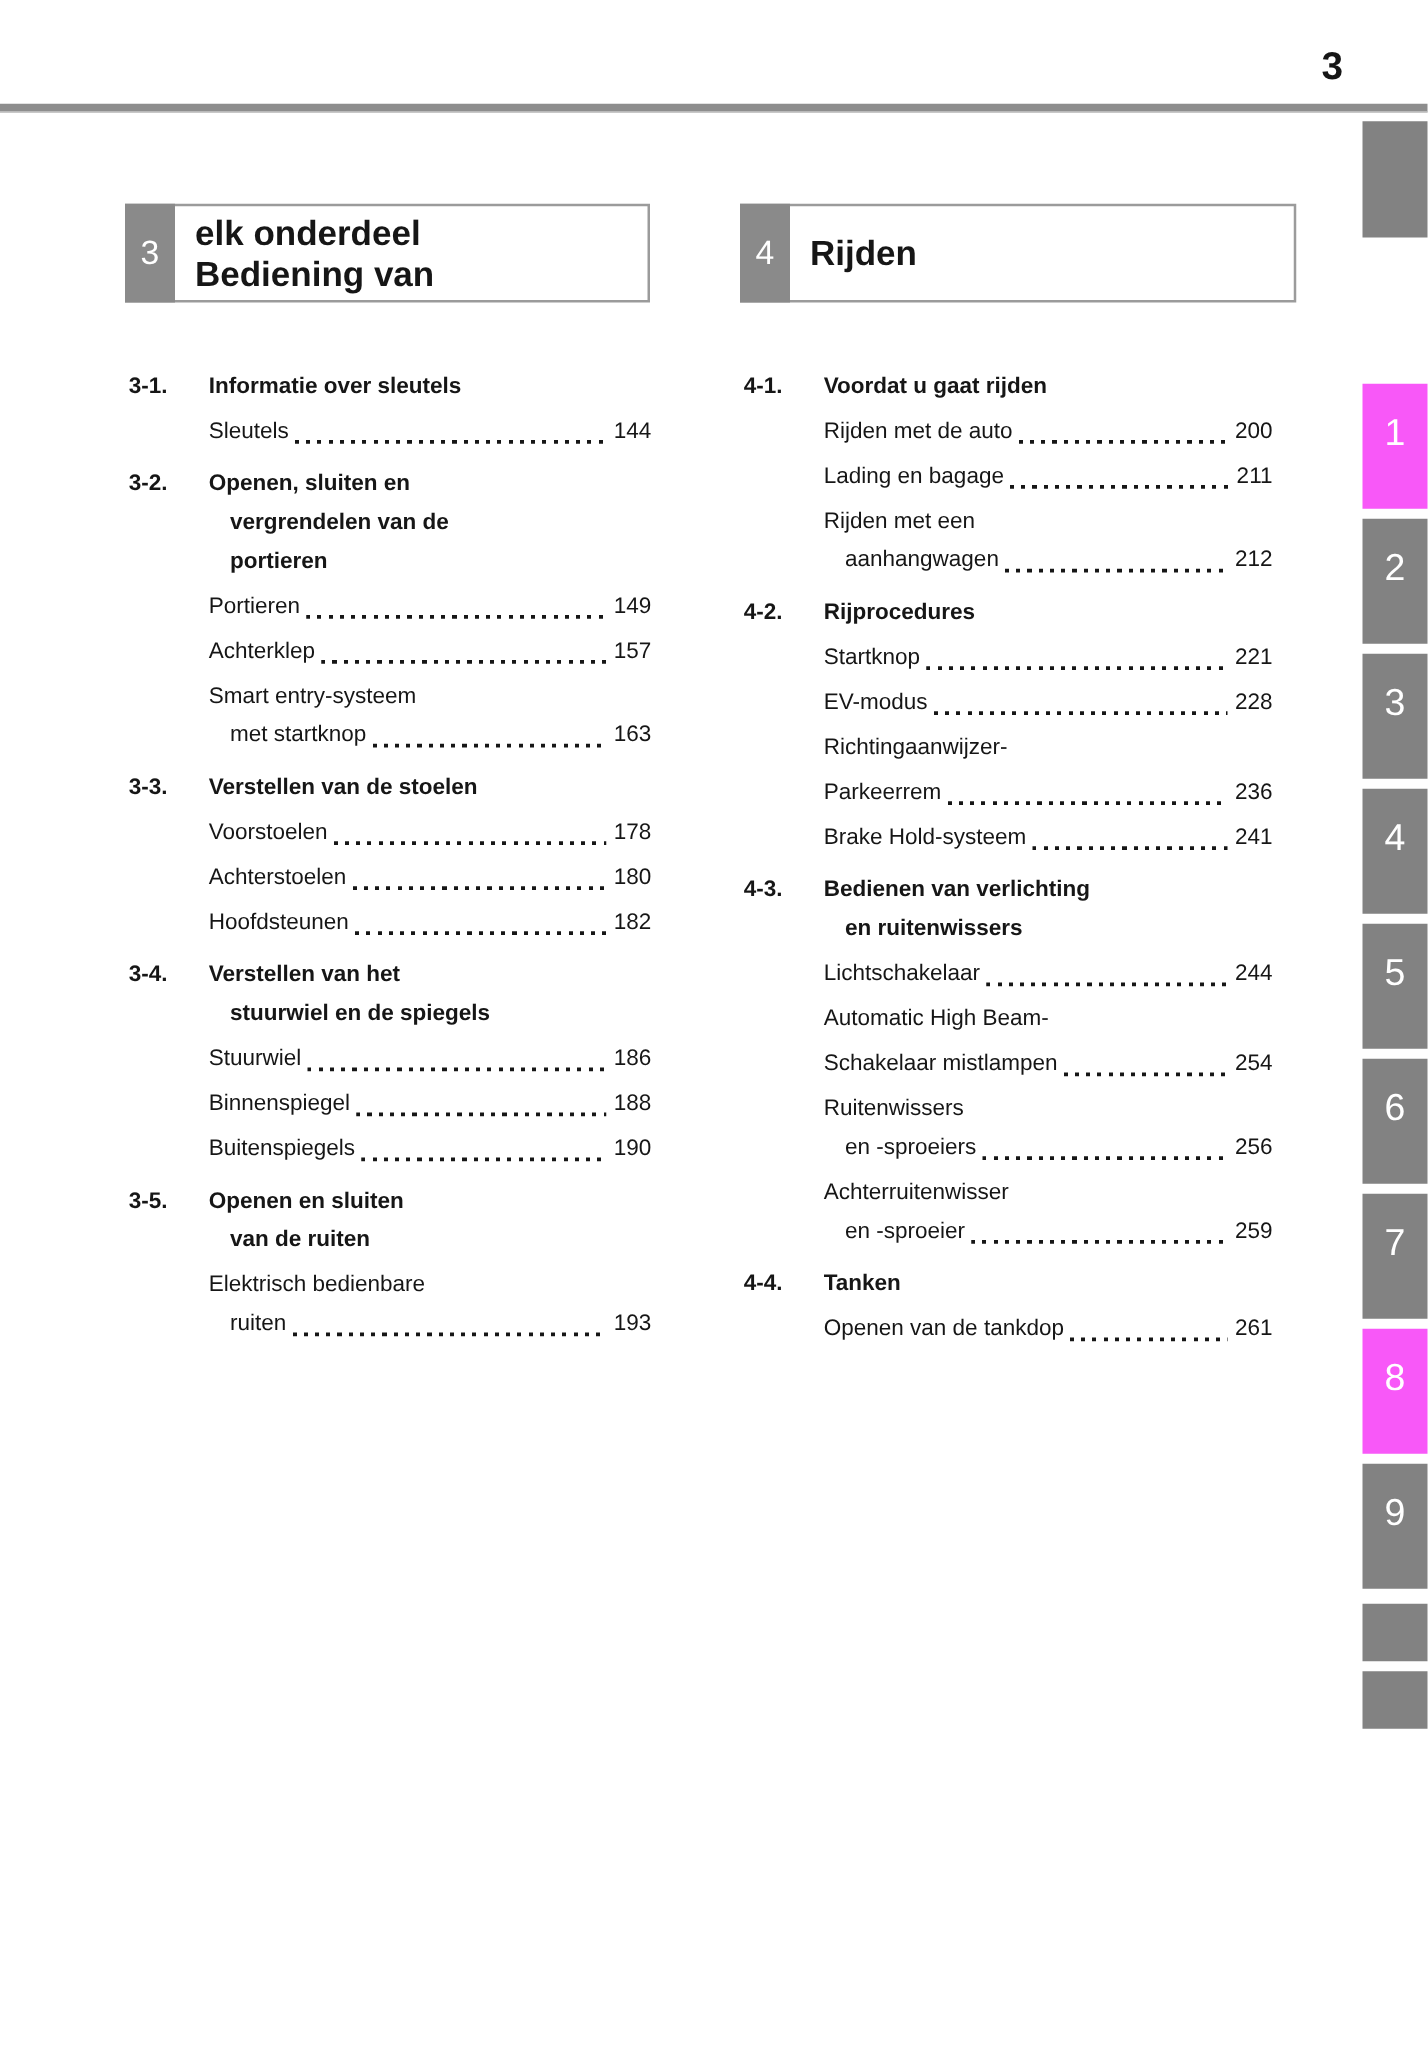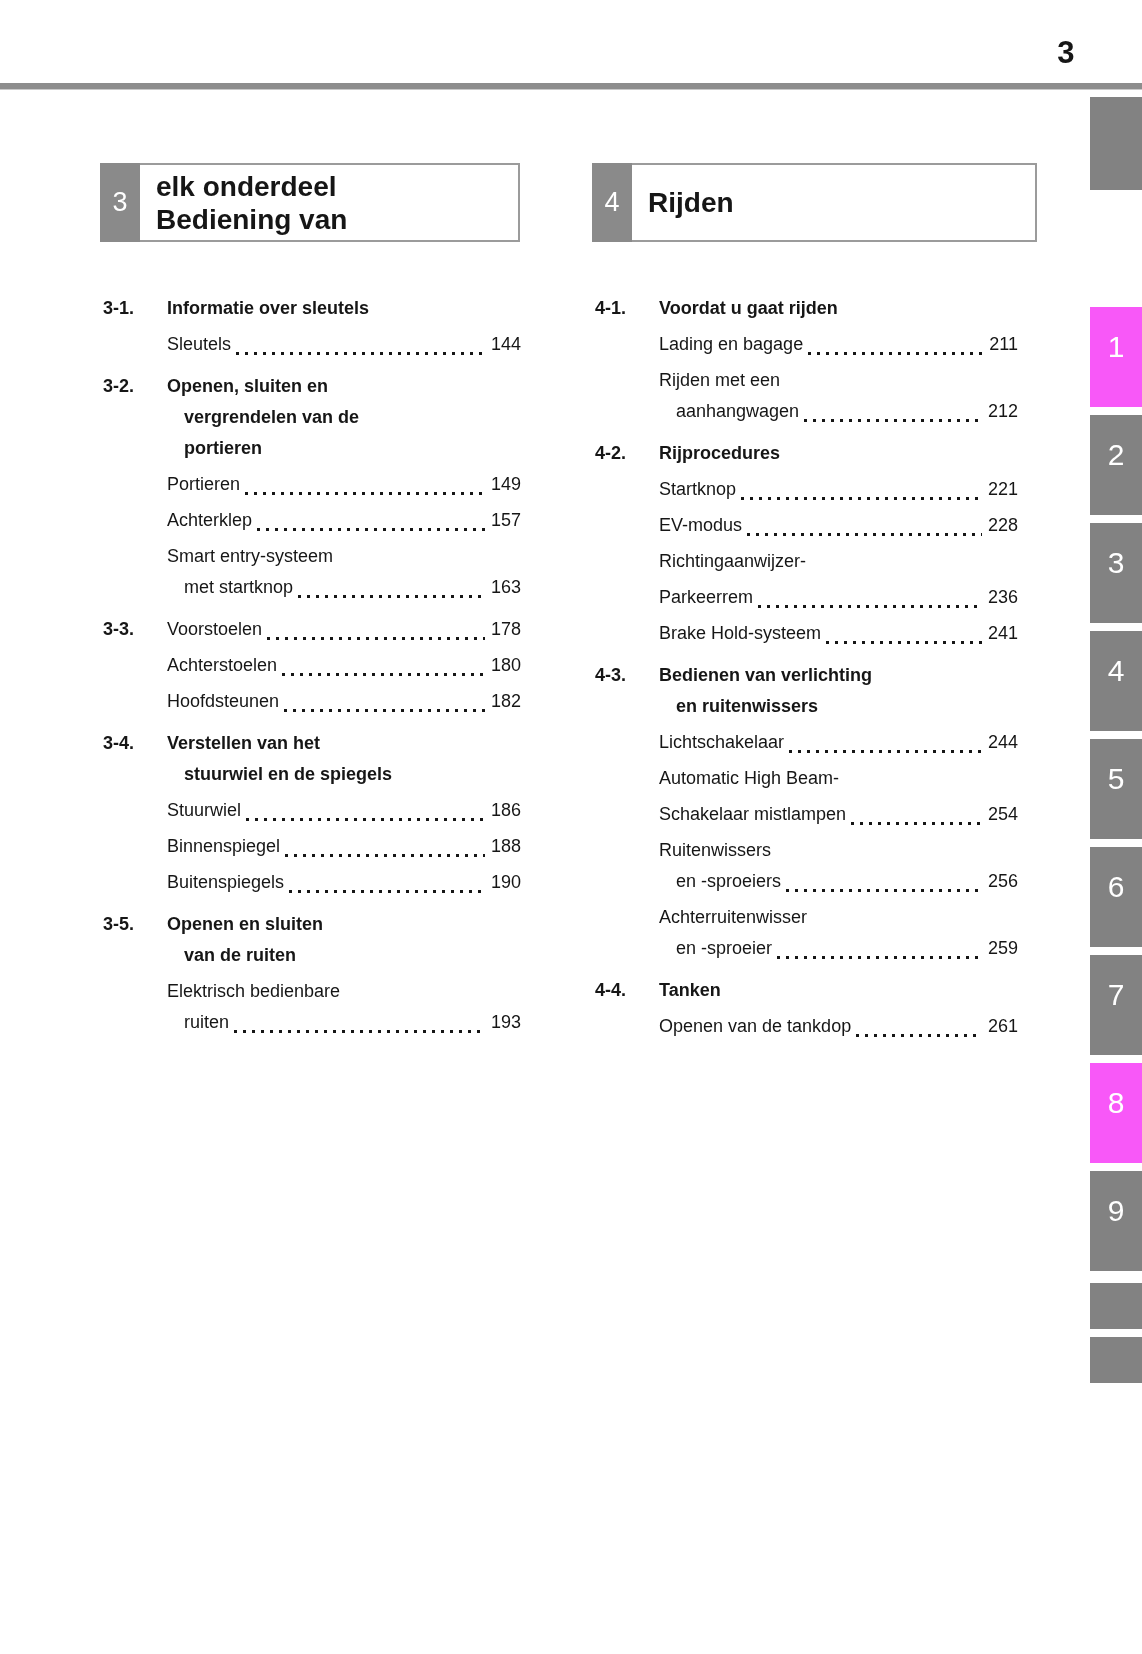"Rijden met de auto" div.entry { html: none -> <div> <div> <span>Rijden met de auto</span> <span></span> <span>200</span> </div> </div> }
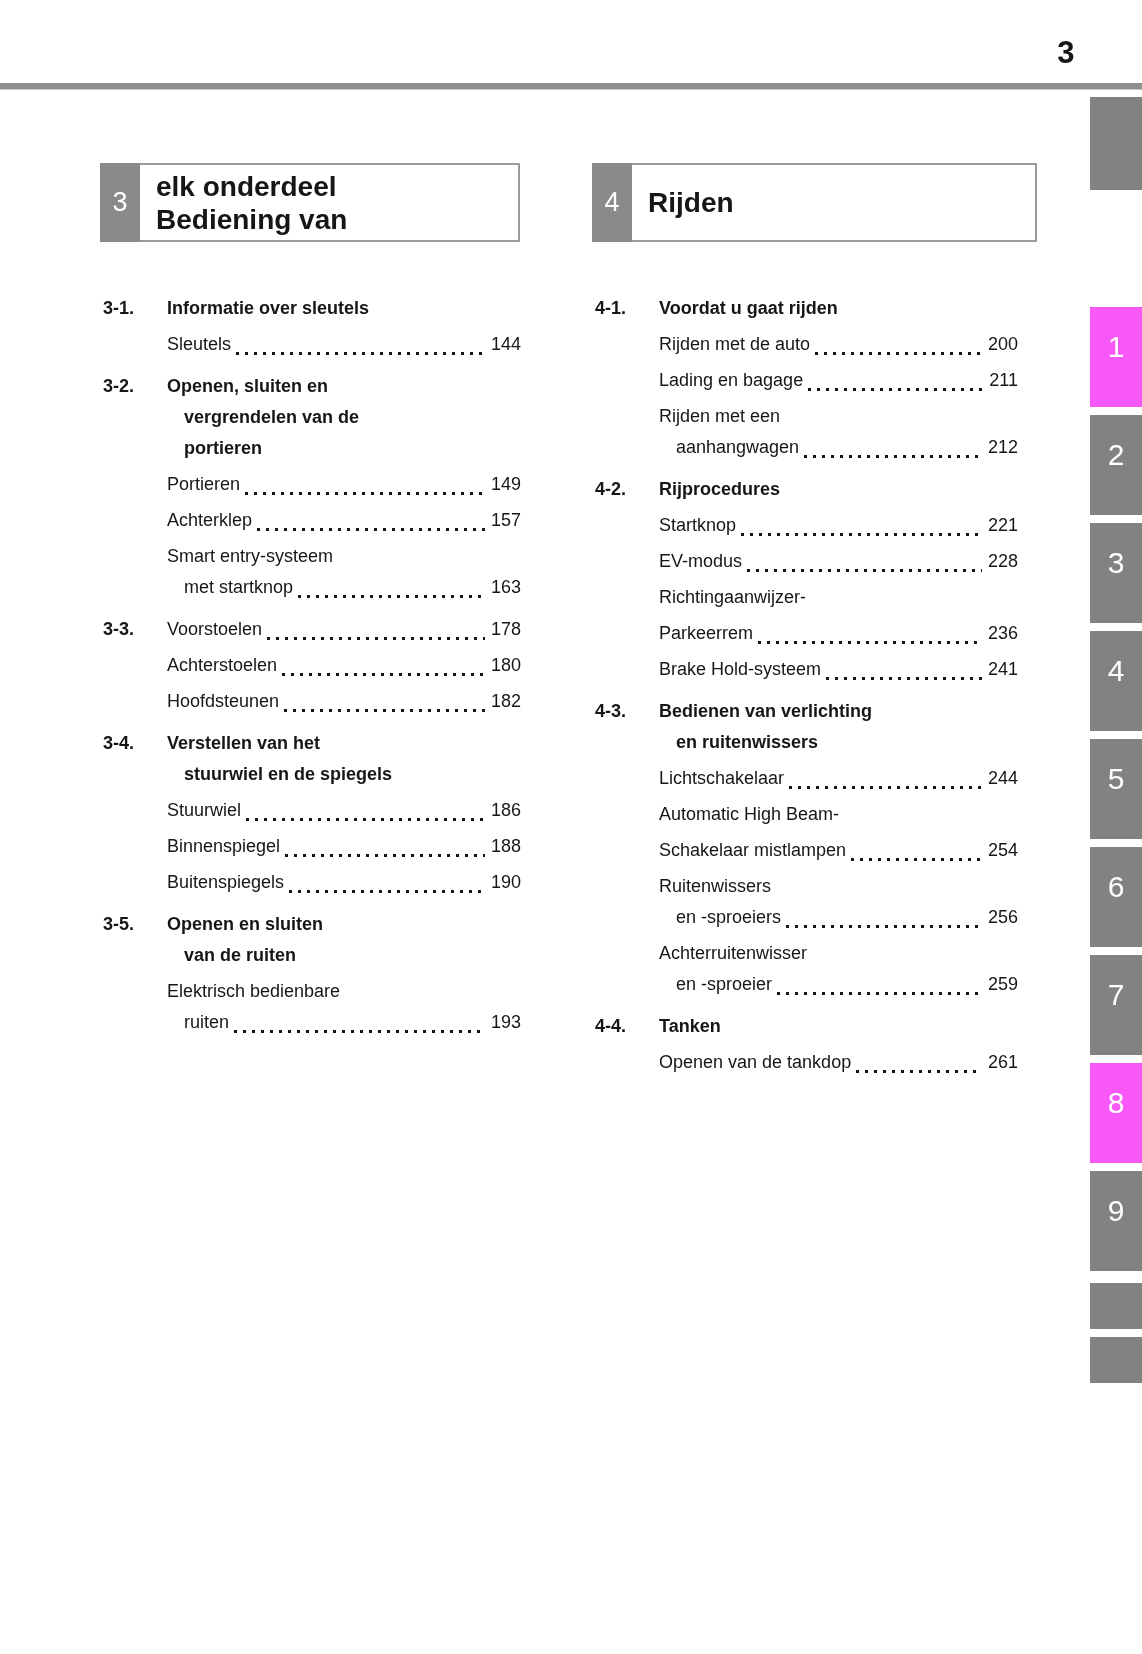"Verstellen van de stoelen" div.t-line { html: none -> <div>Verstellen van de stoelen</div> }
